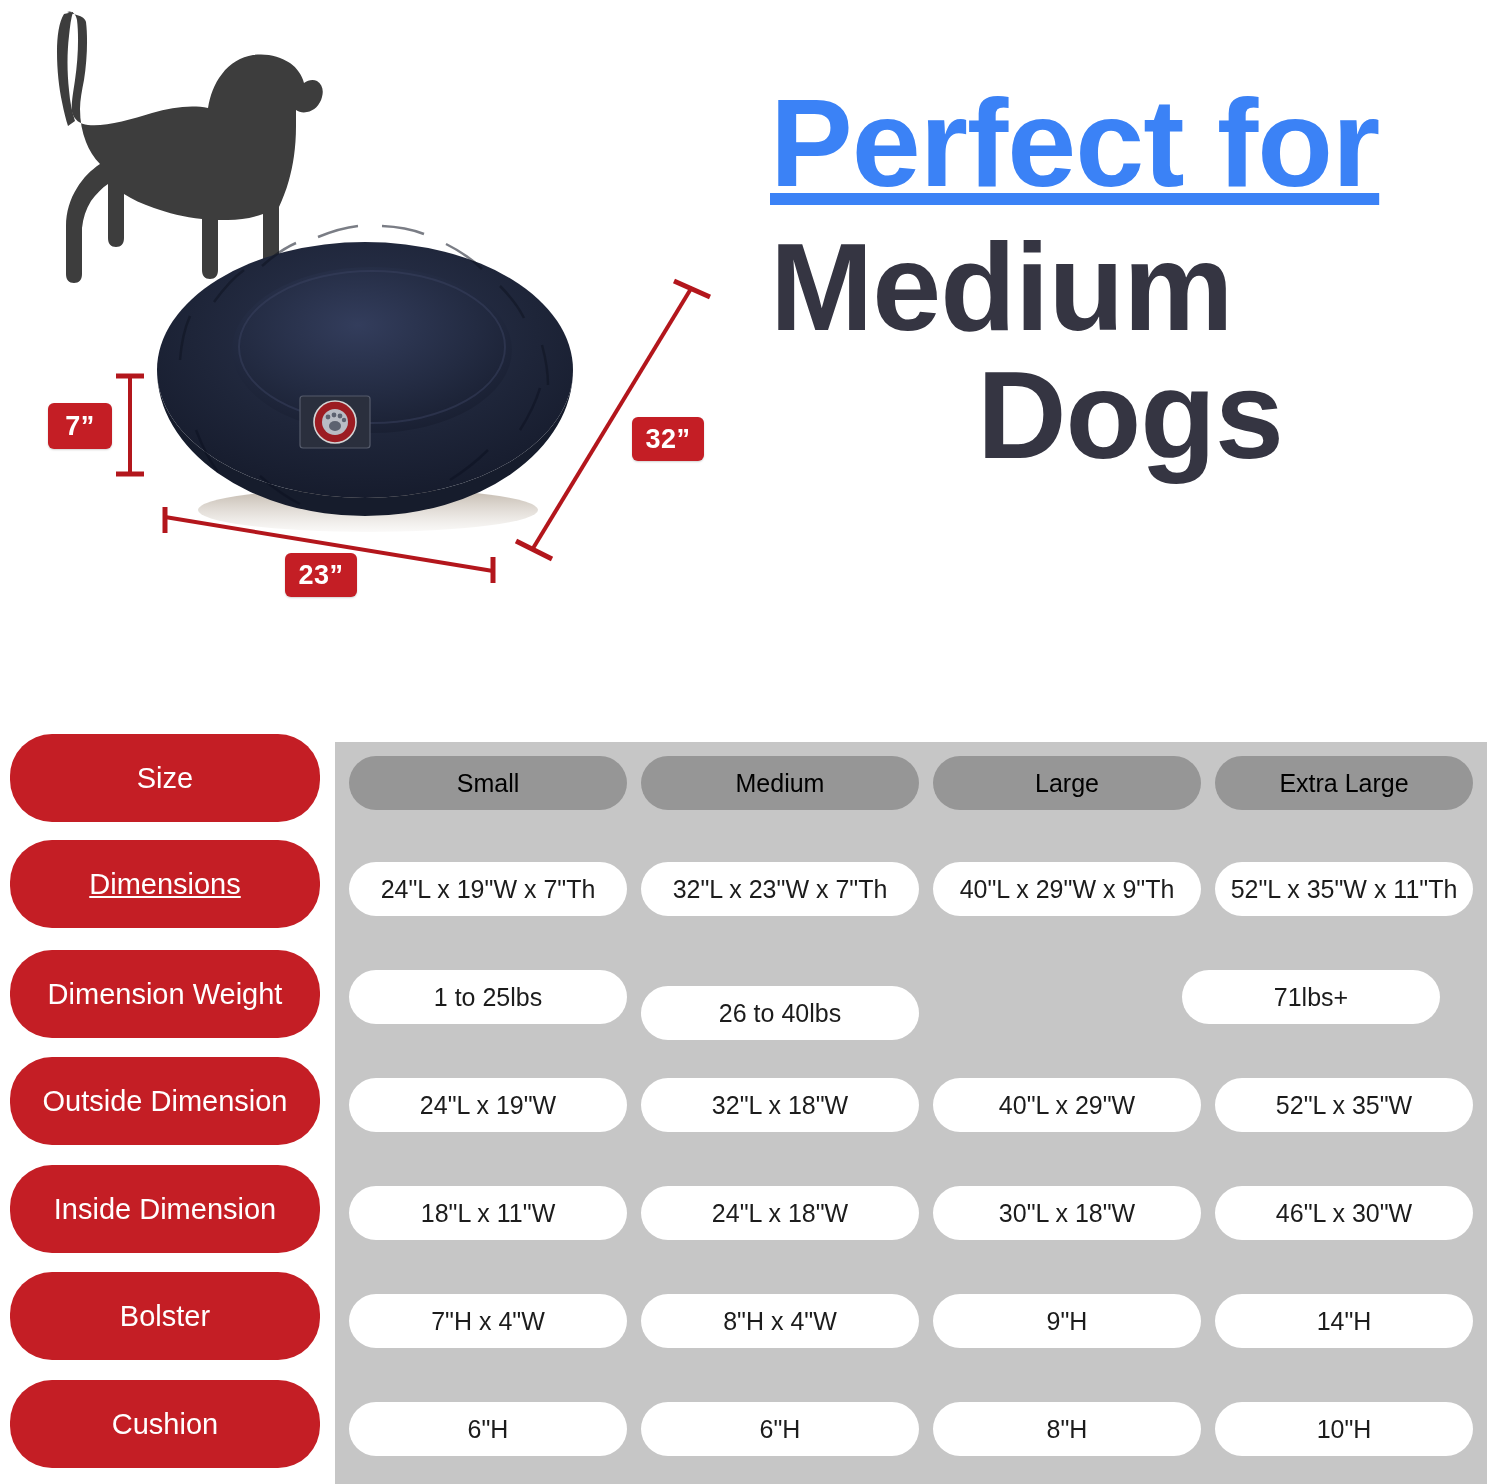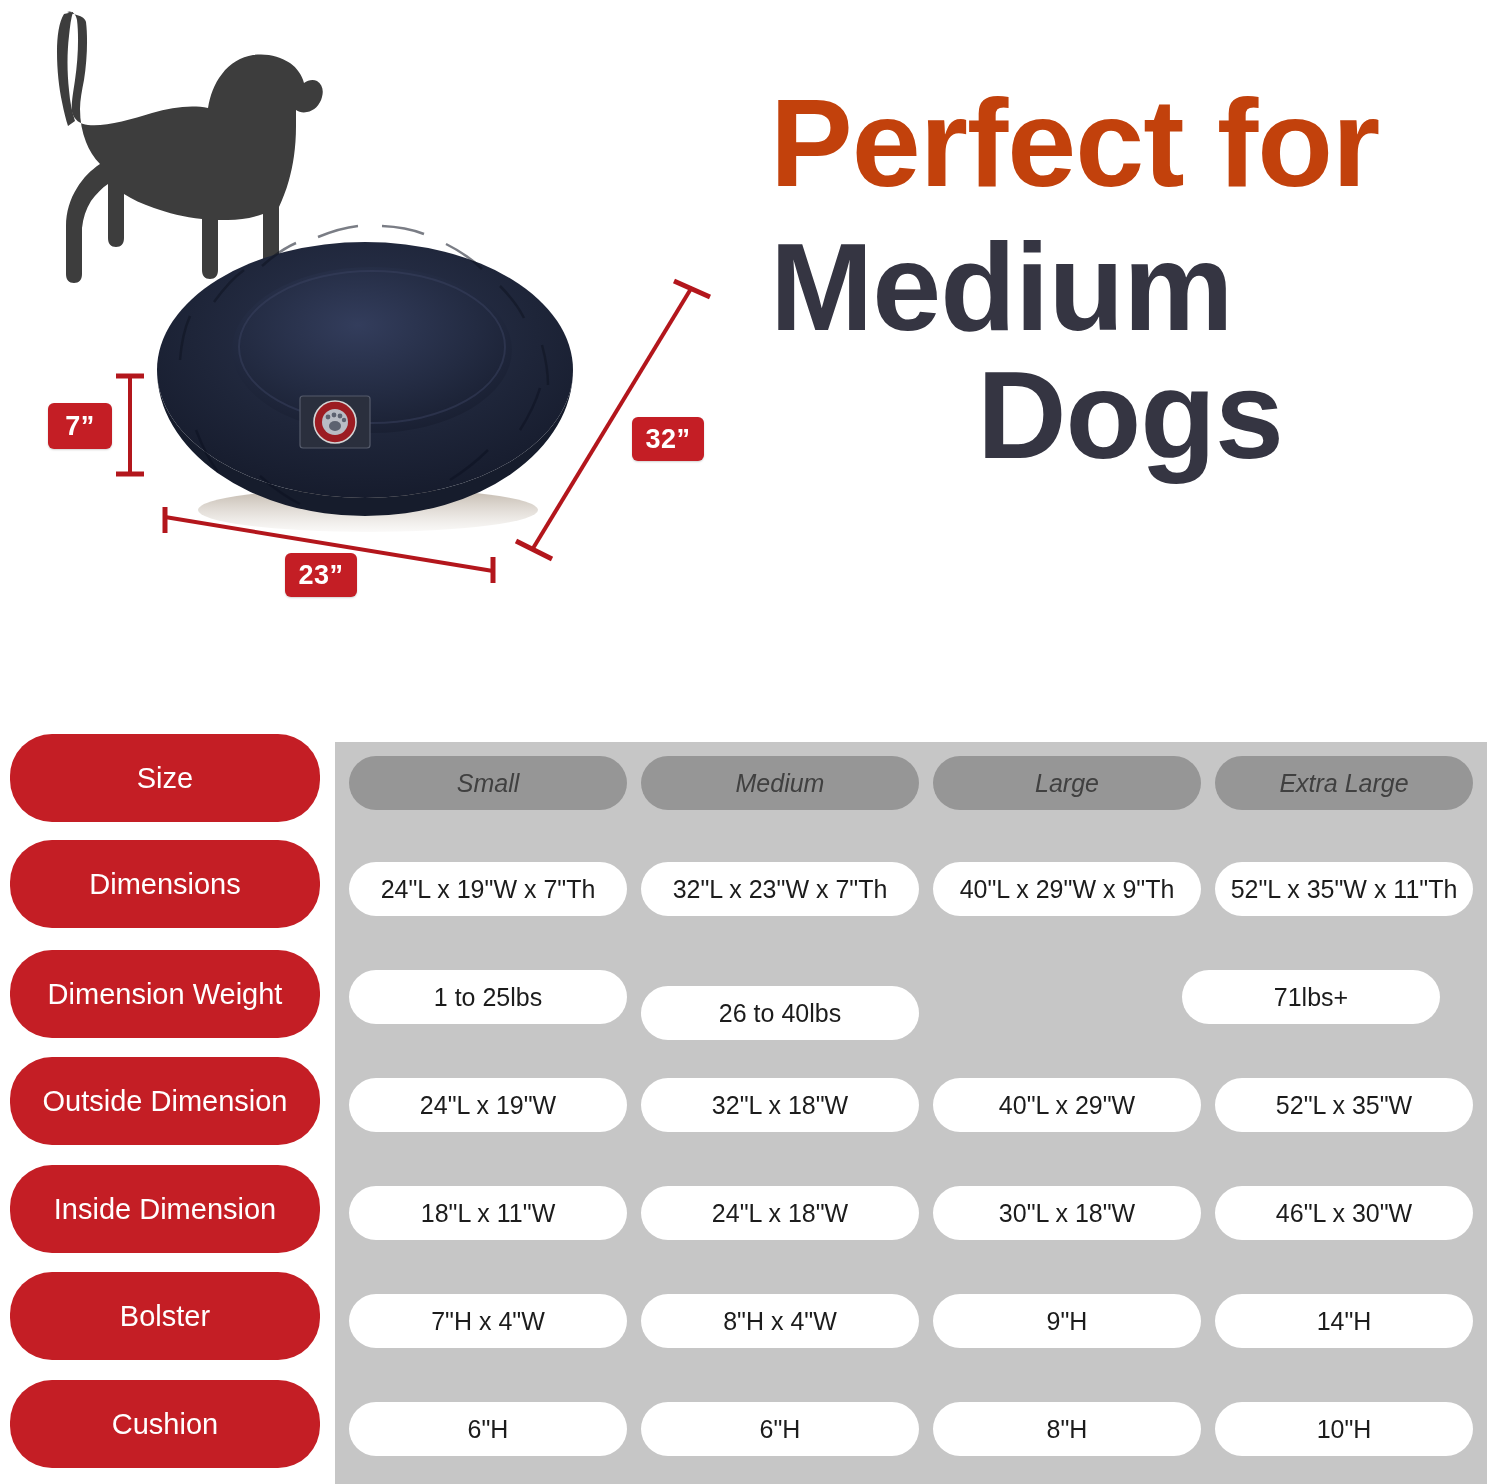"Perfect for" #headline-1 { color: #c2410c -> #3b82f6; text-decoration: none -> underline }
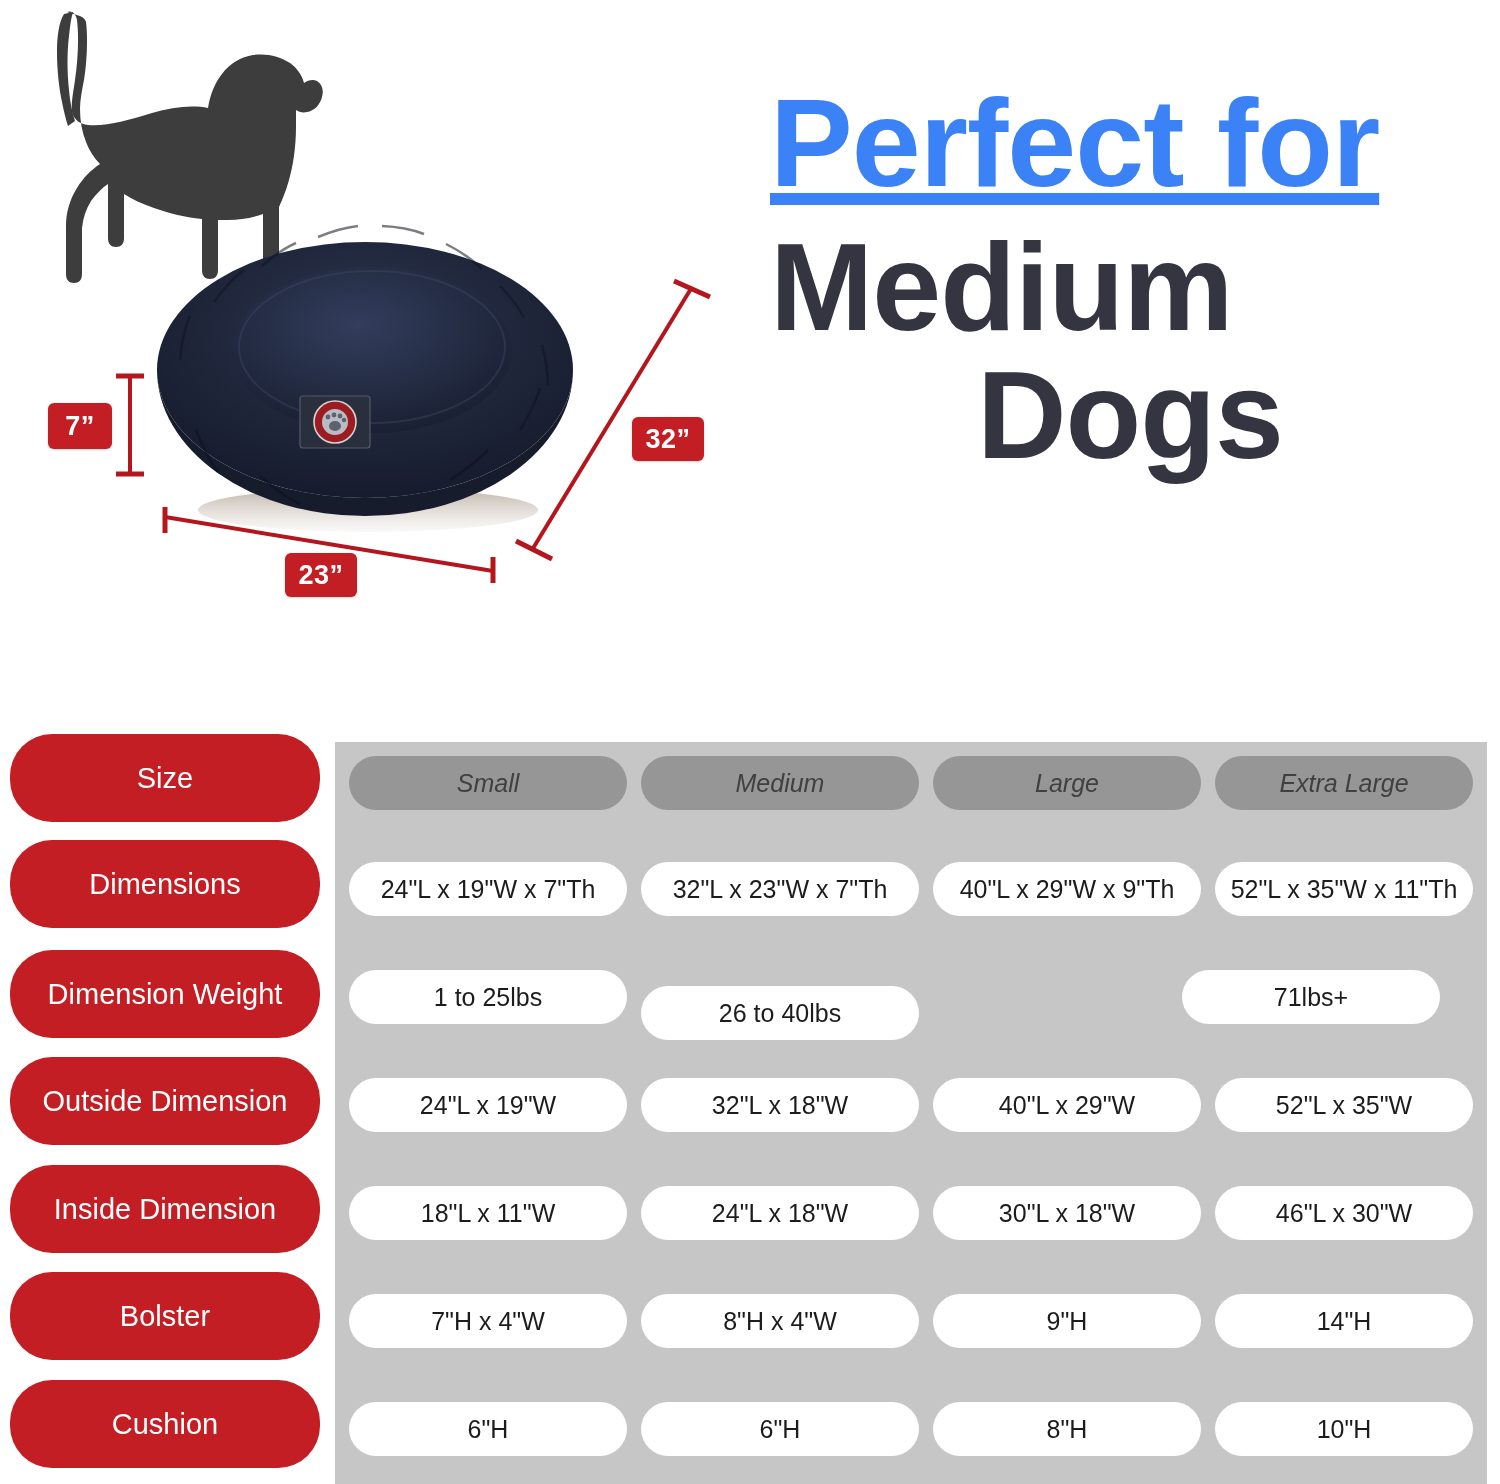"Small" .cell.header-cell { color: #404040 -> #000000; font-style: italic -> none }
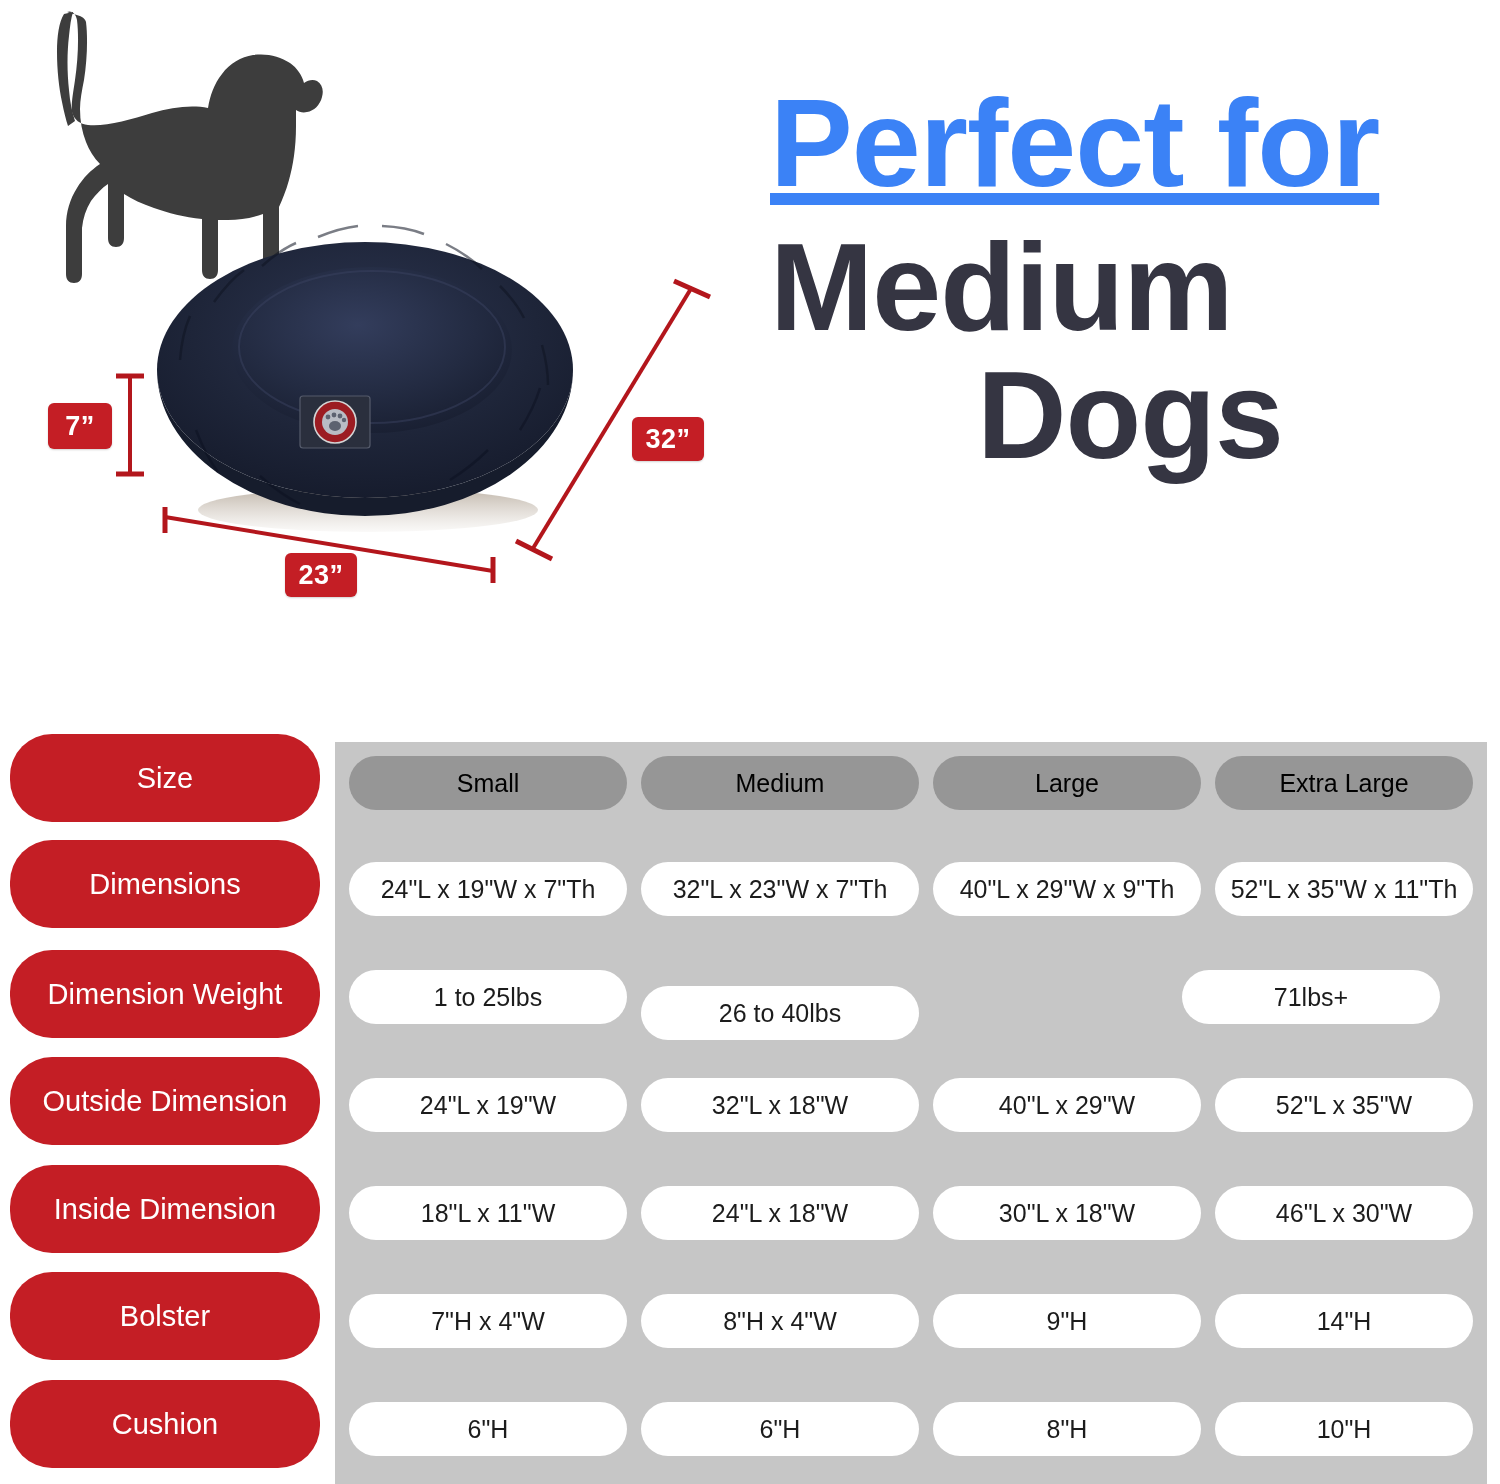"Dimensions" div.row-label { text-decoration: none -> underline }
